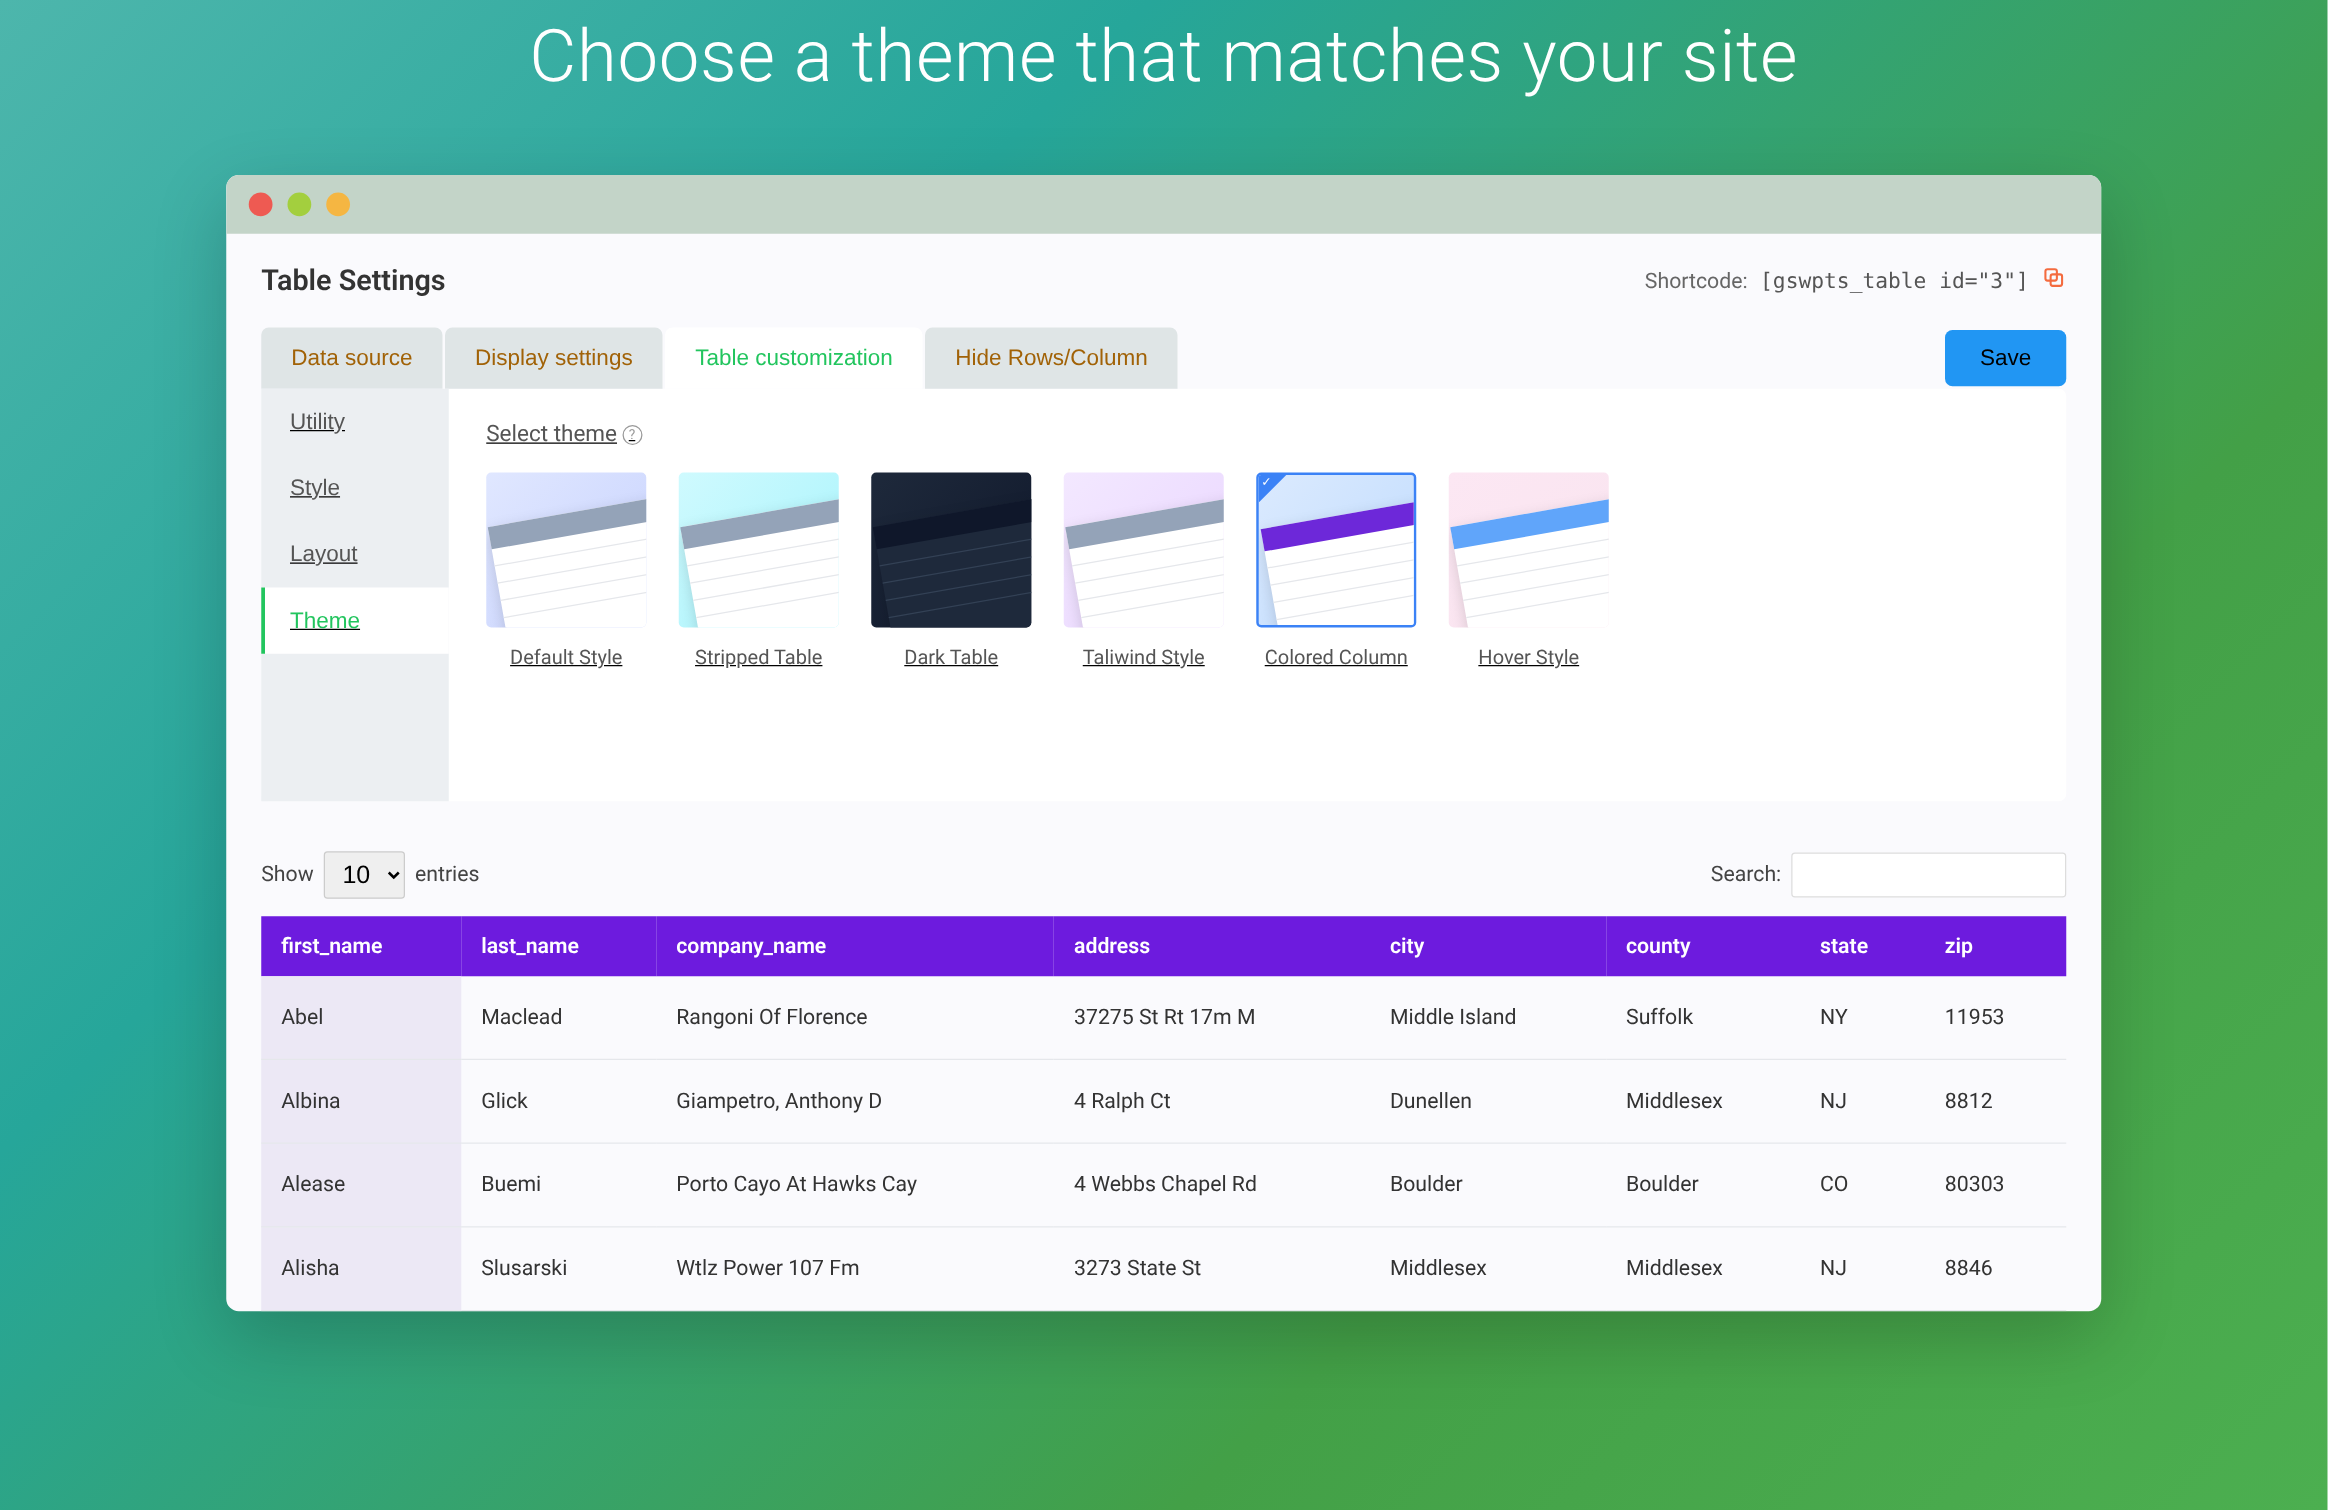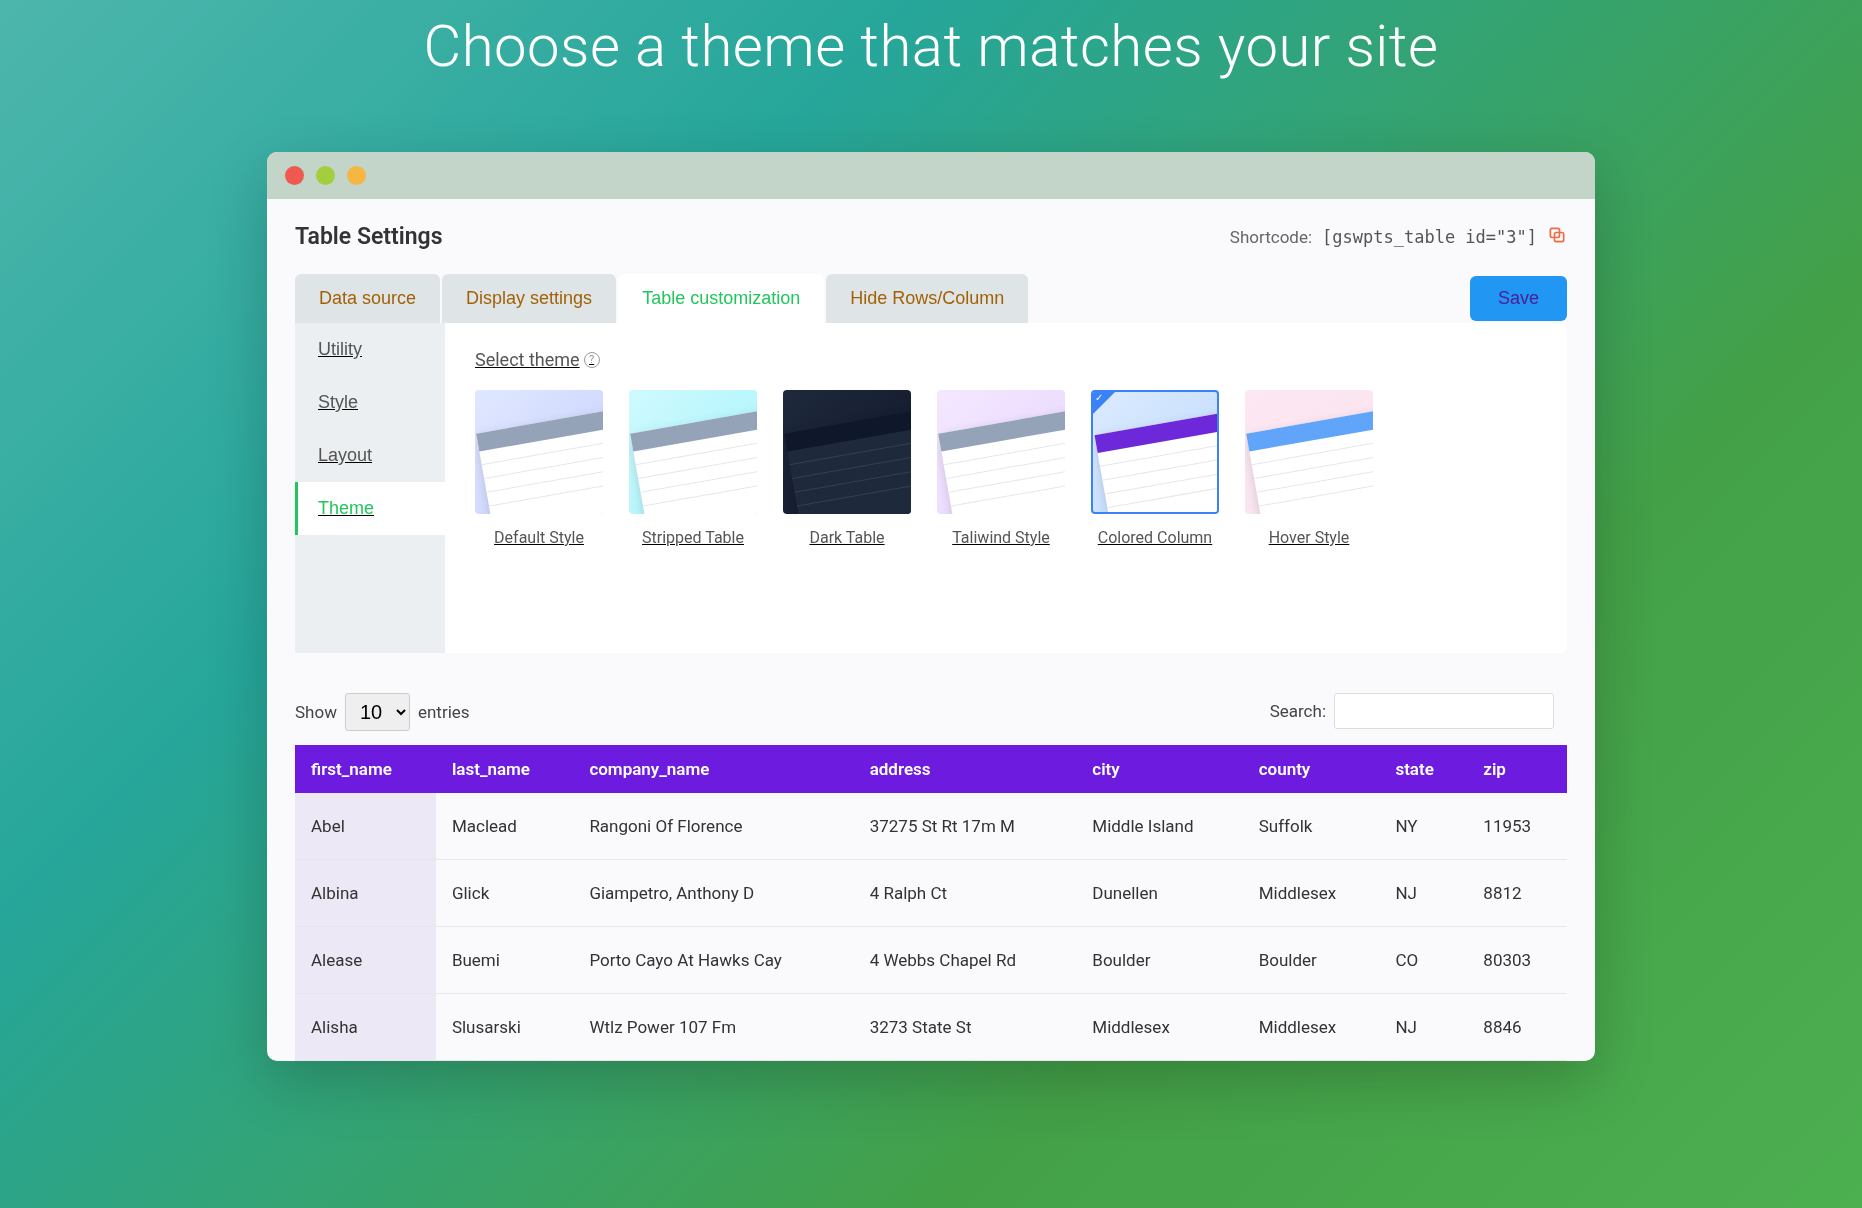"Table Settings" .window { margin: 12px auto -> 0 auto; width: 1328px -> 1500px }
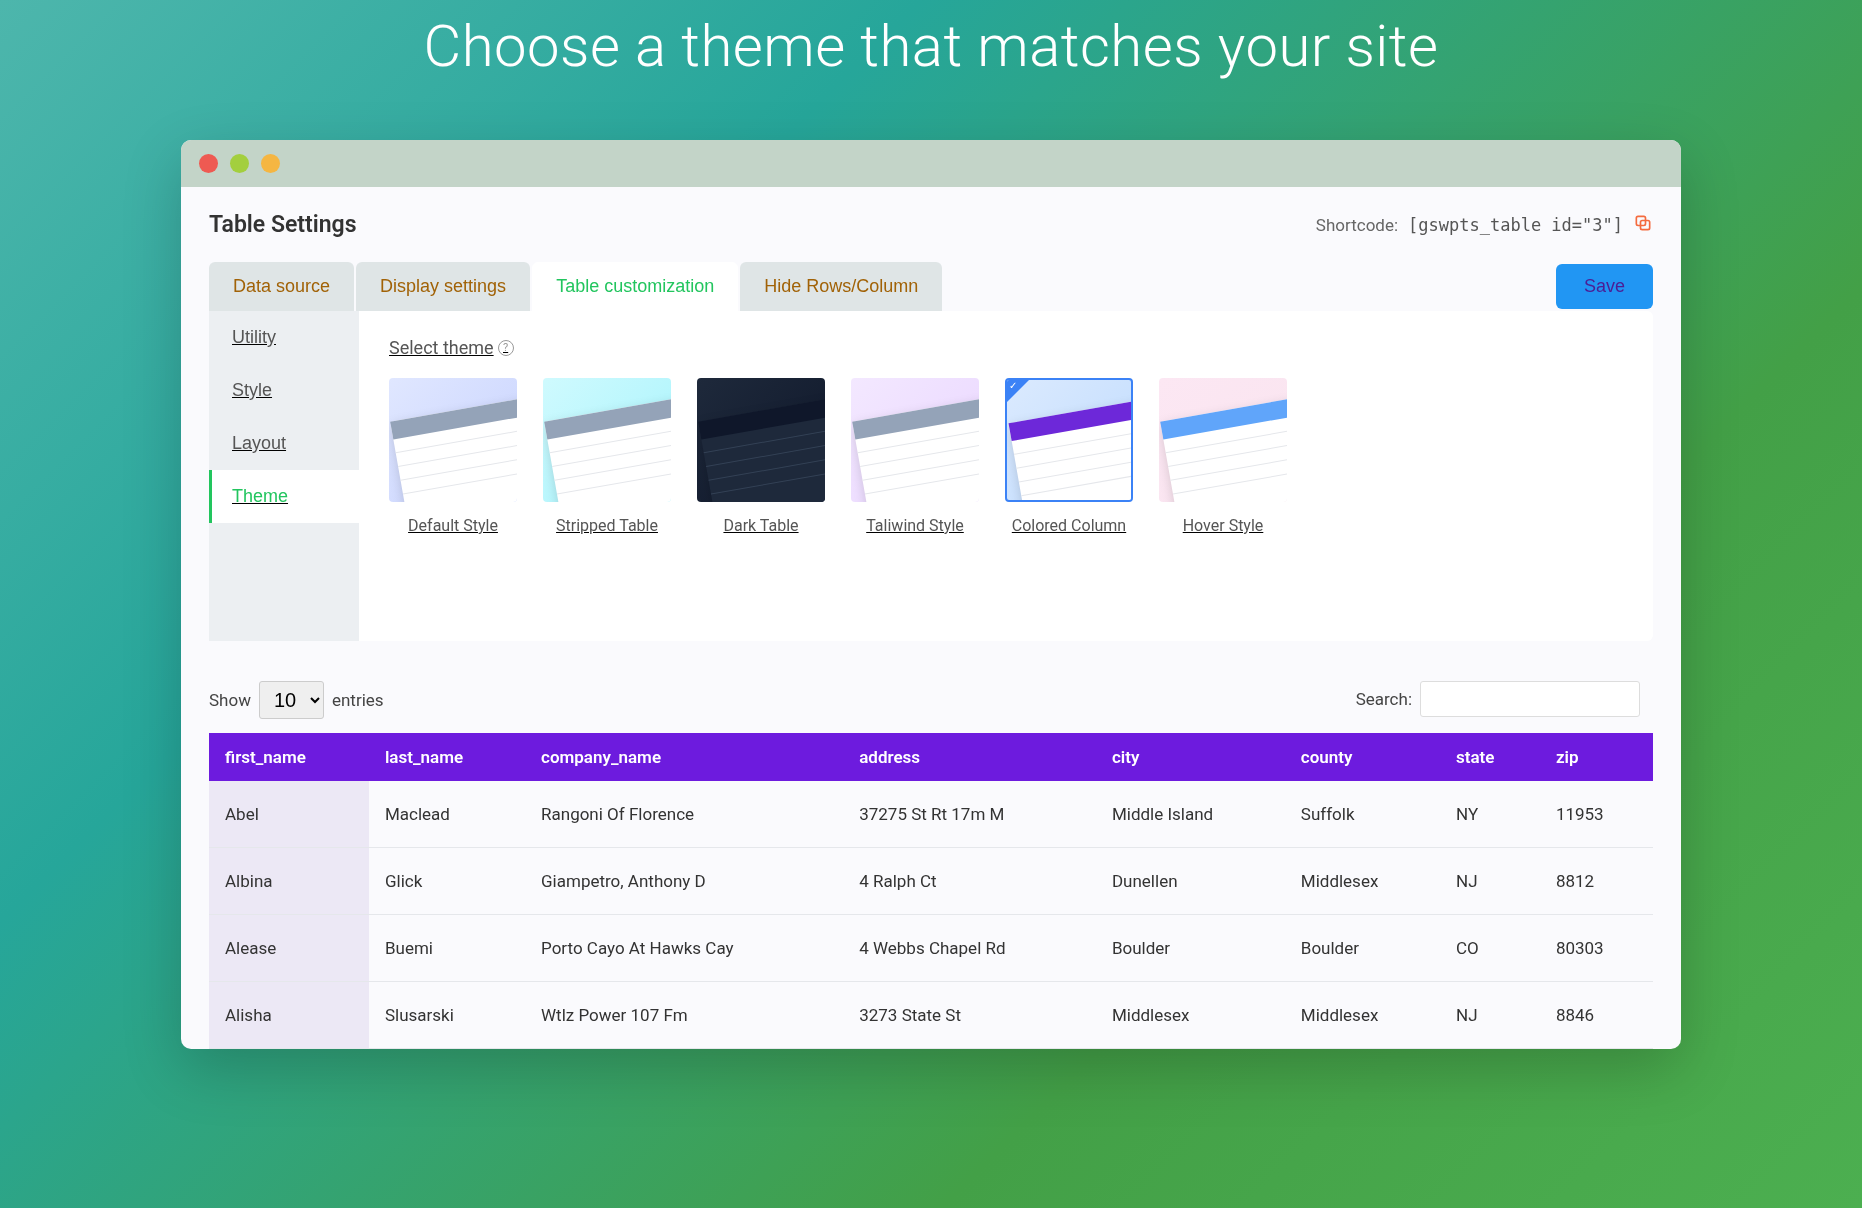"Save" .save-btn { color: #4c1d95 -> #000000 }
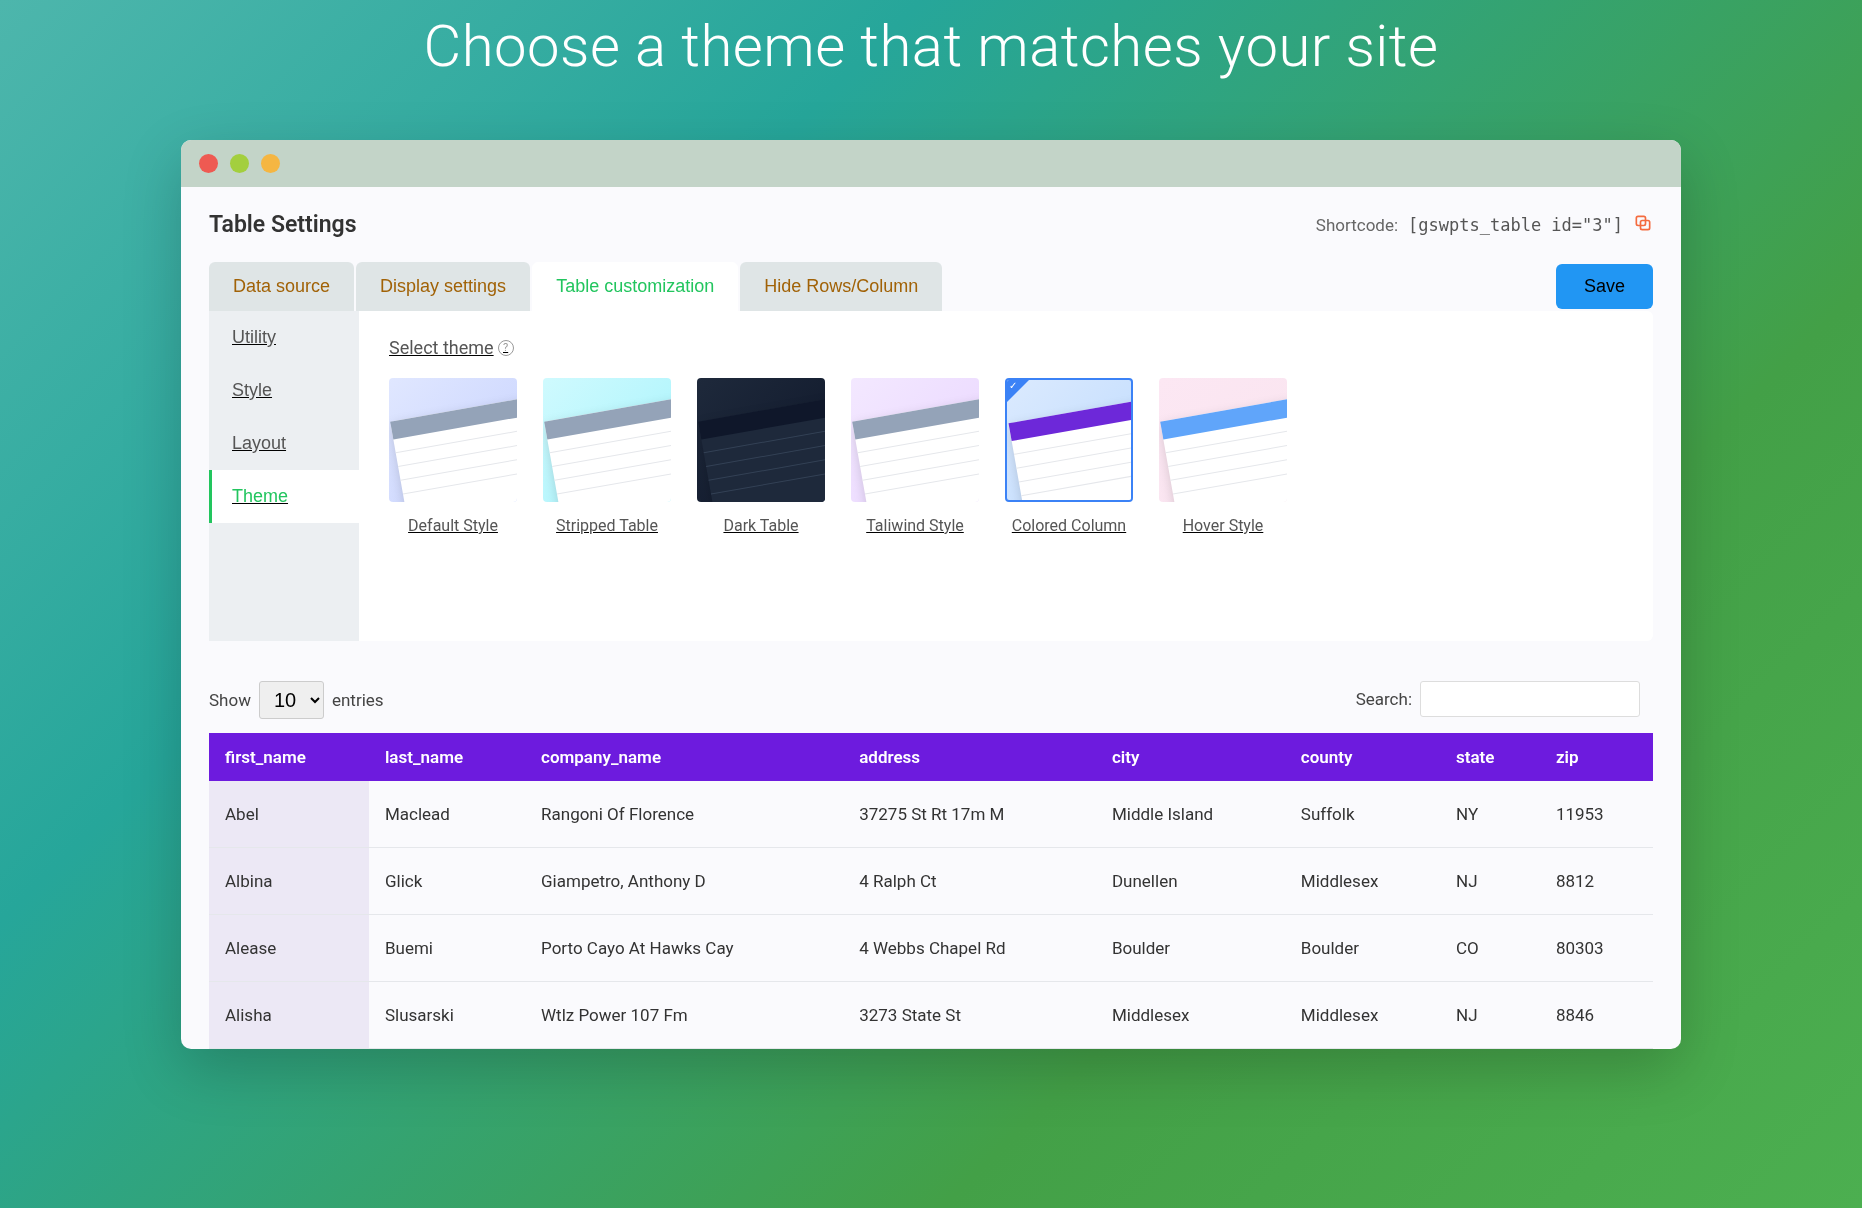"Show" .table-controls { align-items: flex-start -> center; padding: 40px 41px 14px 28px -> 40px 28px 14px 28px }
